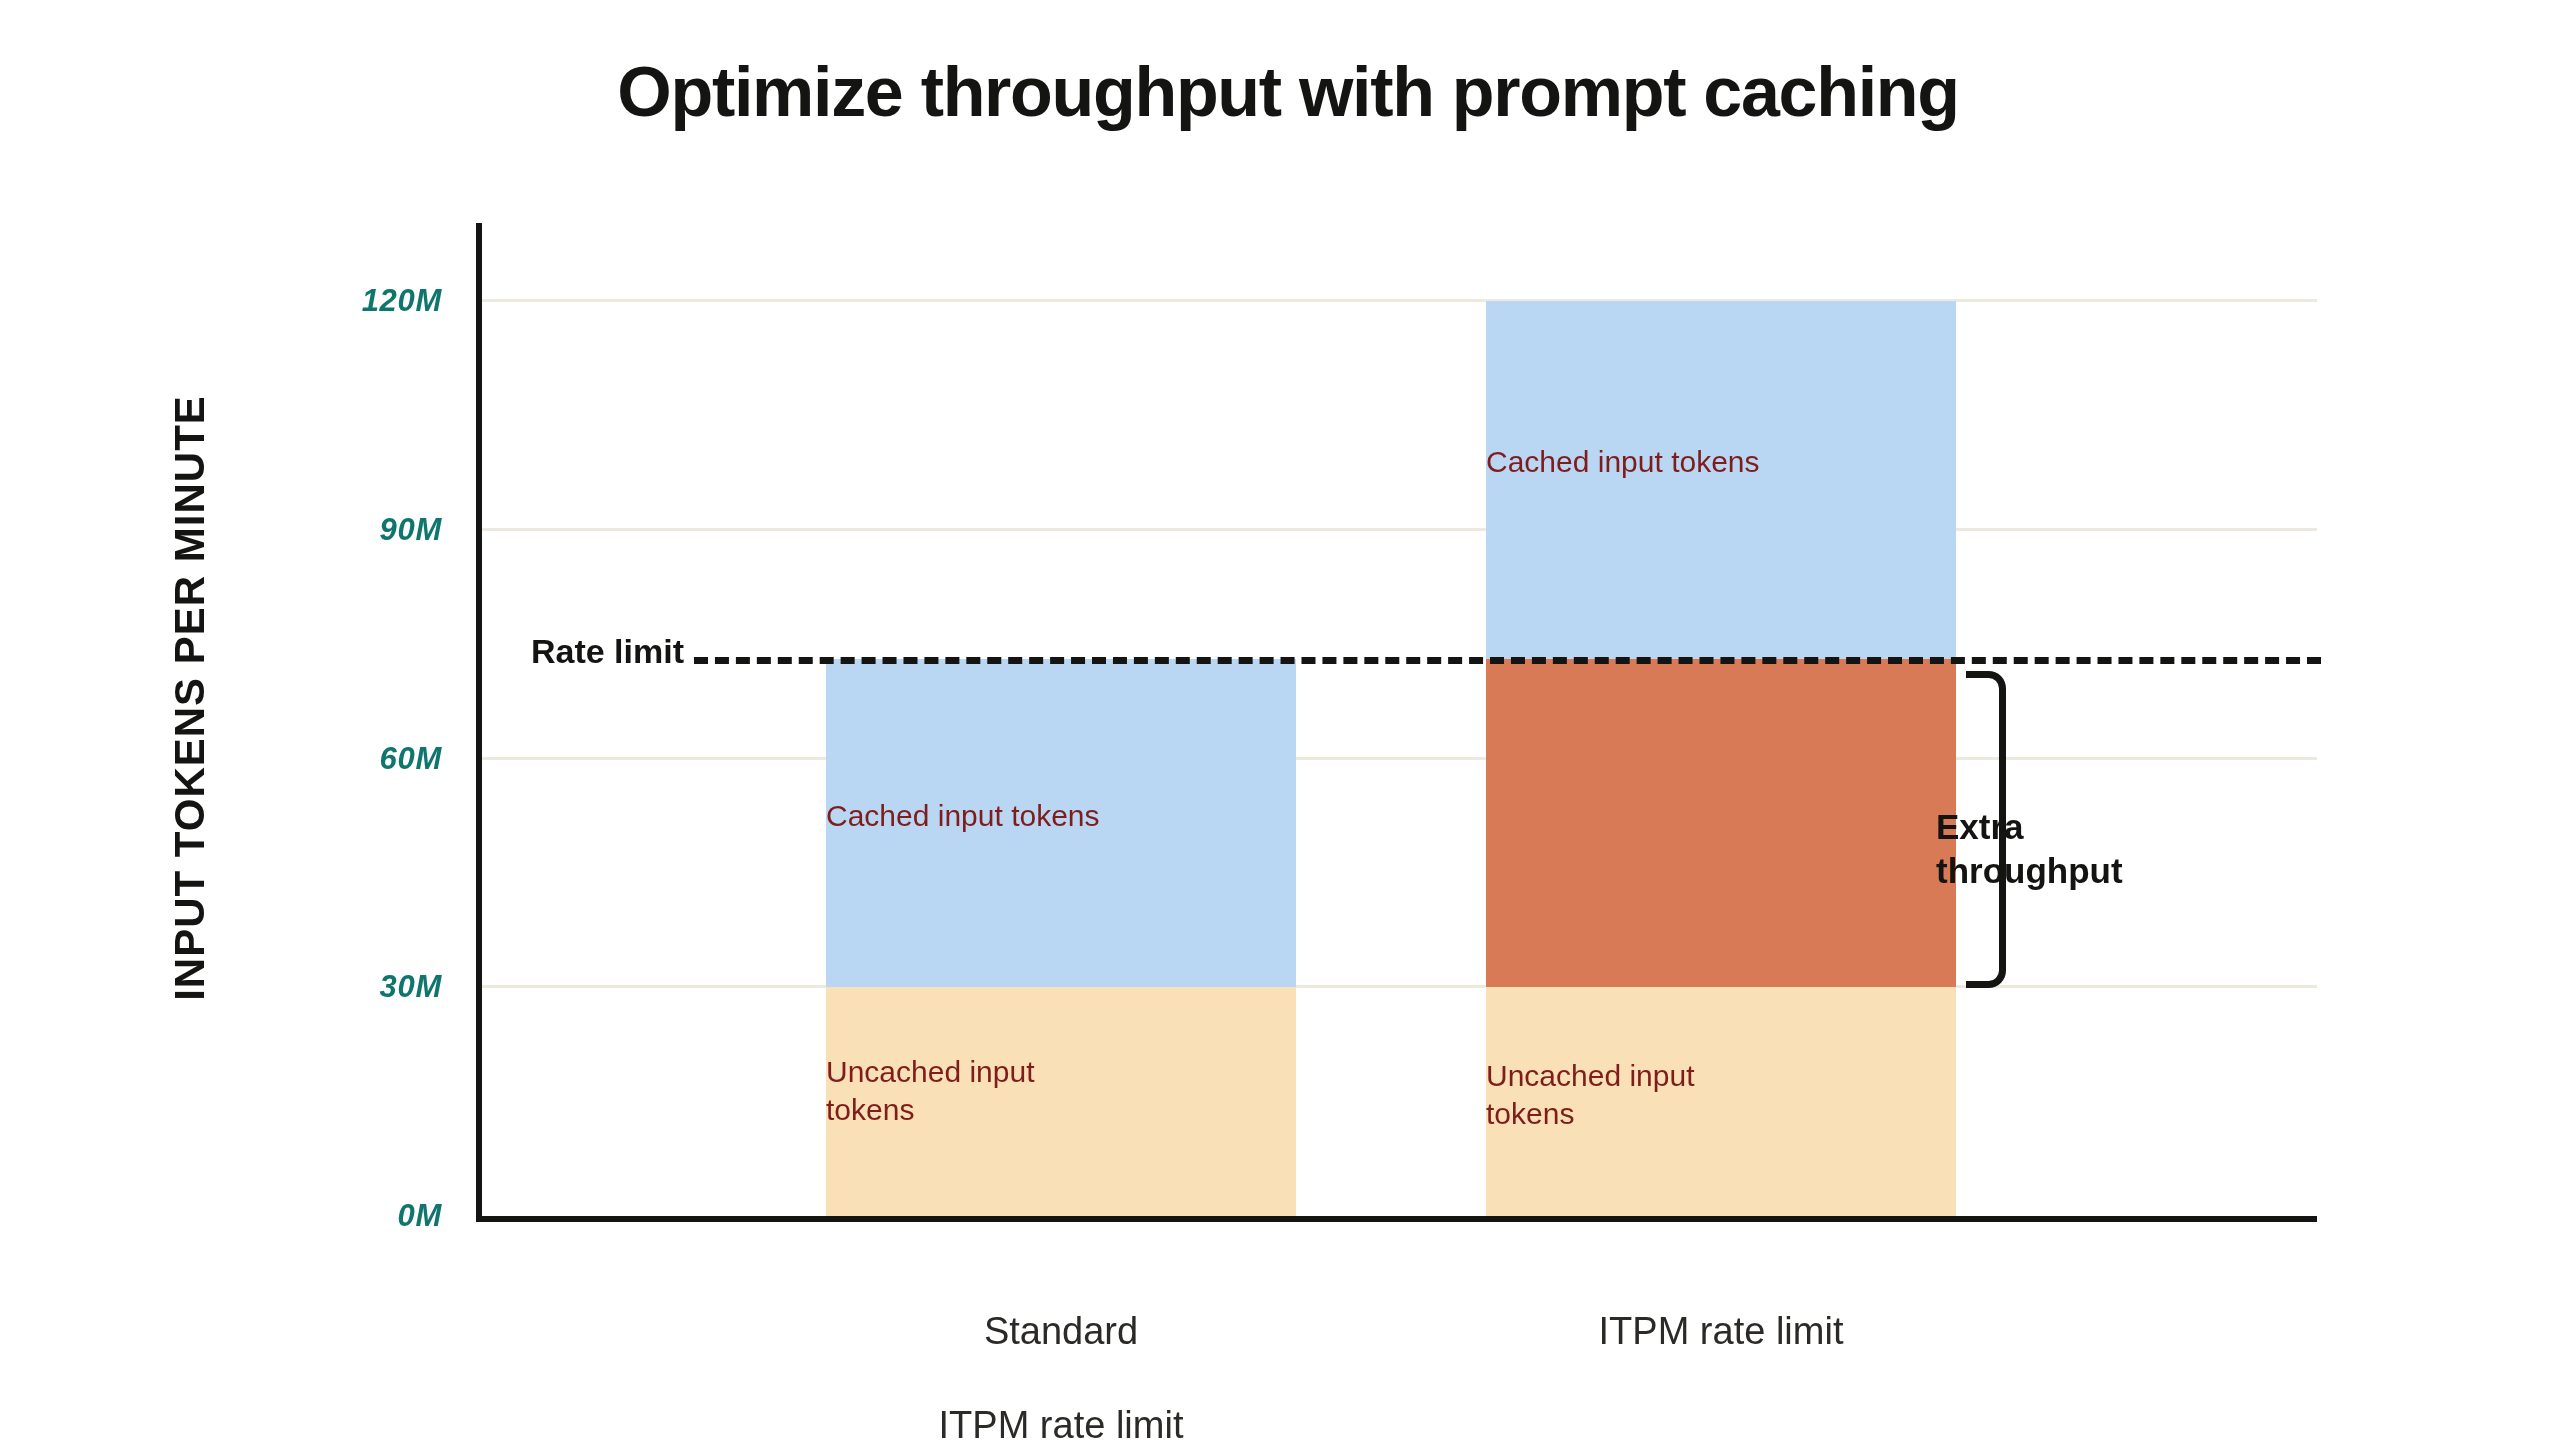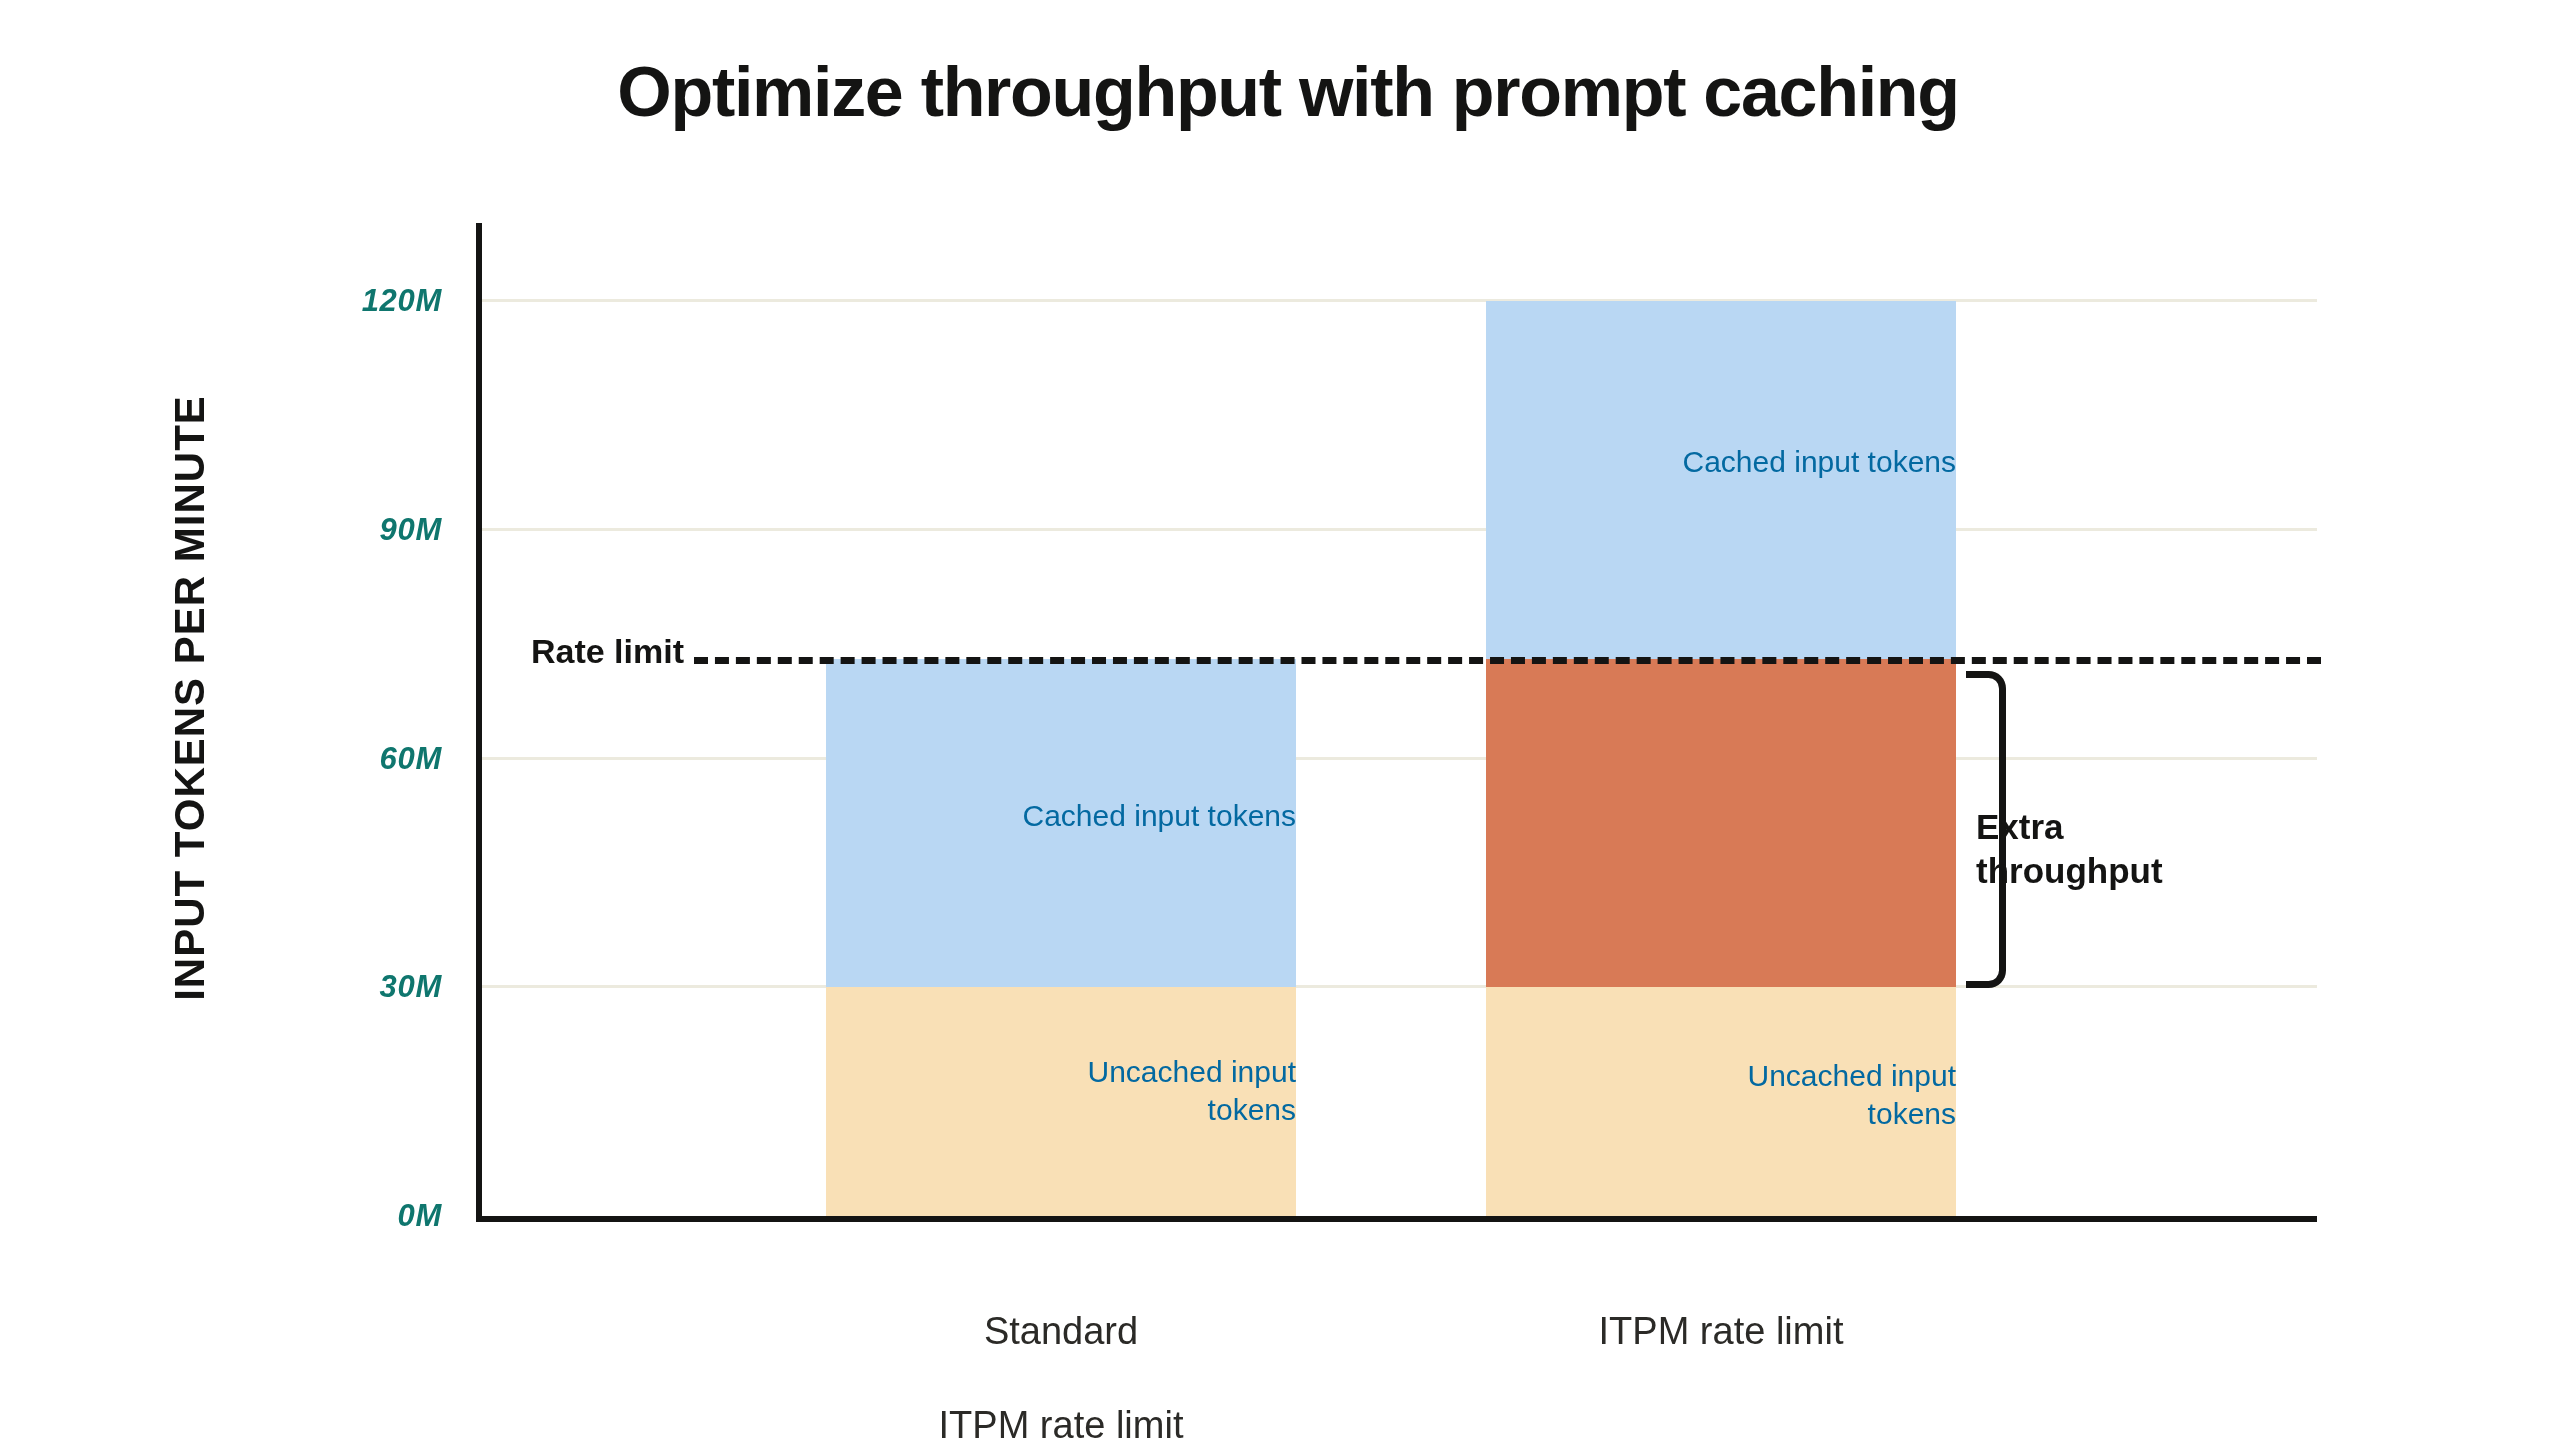"Cached input tokens" .bar-seg-label { color: #0369a1 -> #7f1d1d; text-align: right -> left }
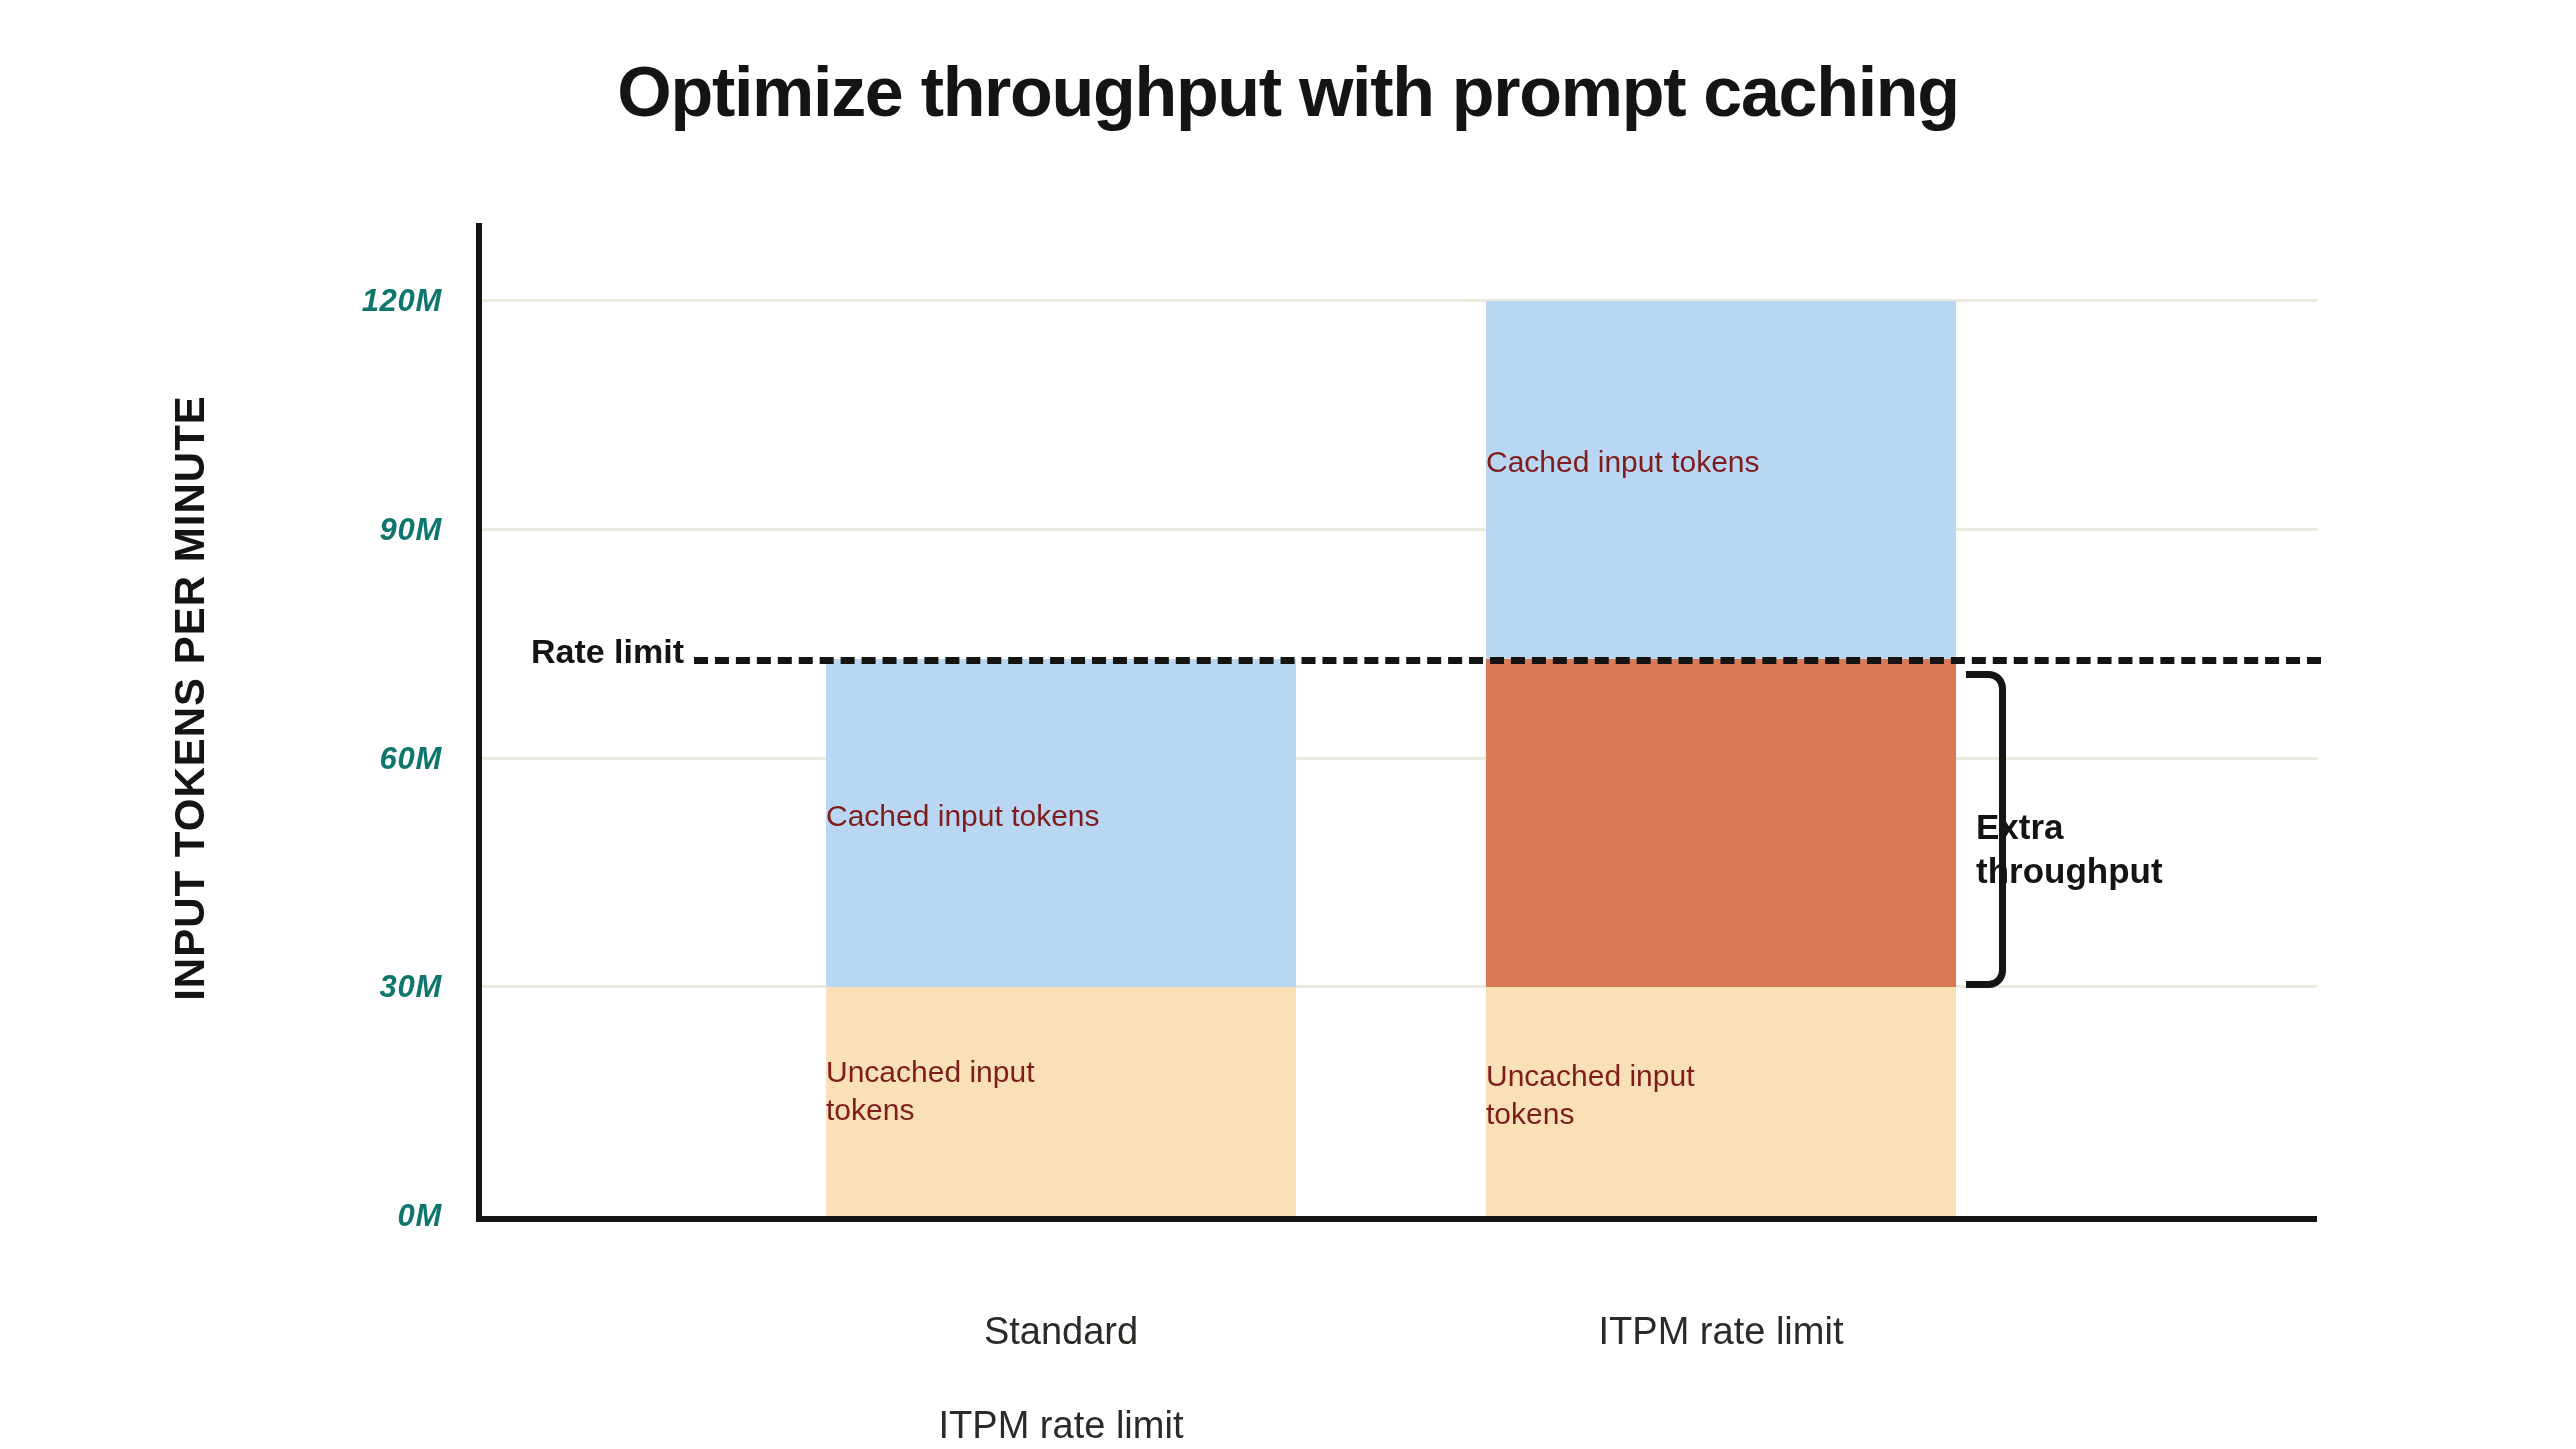"Extra" #extra-throughput-label { left: 1976px -> 1936px }
